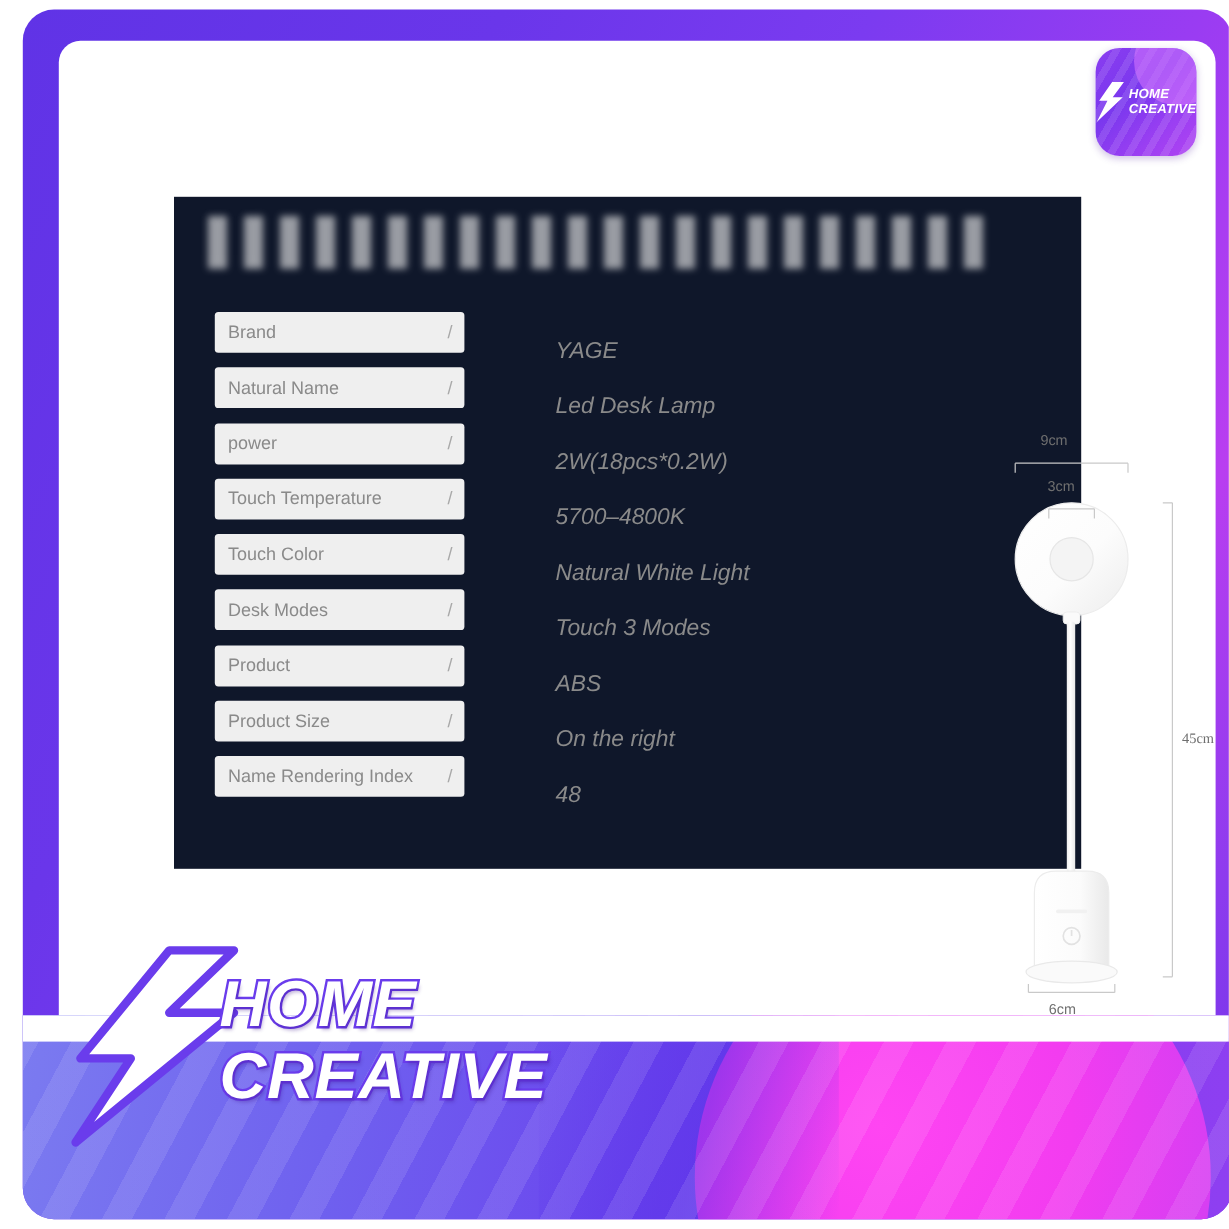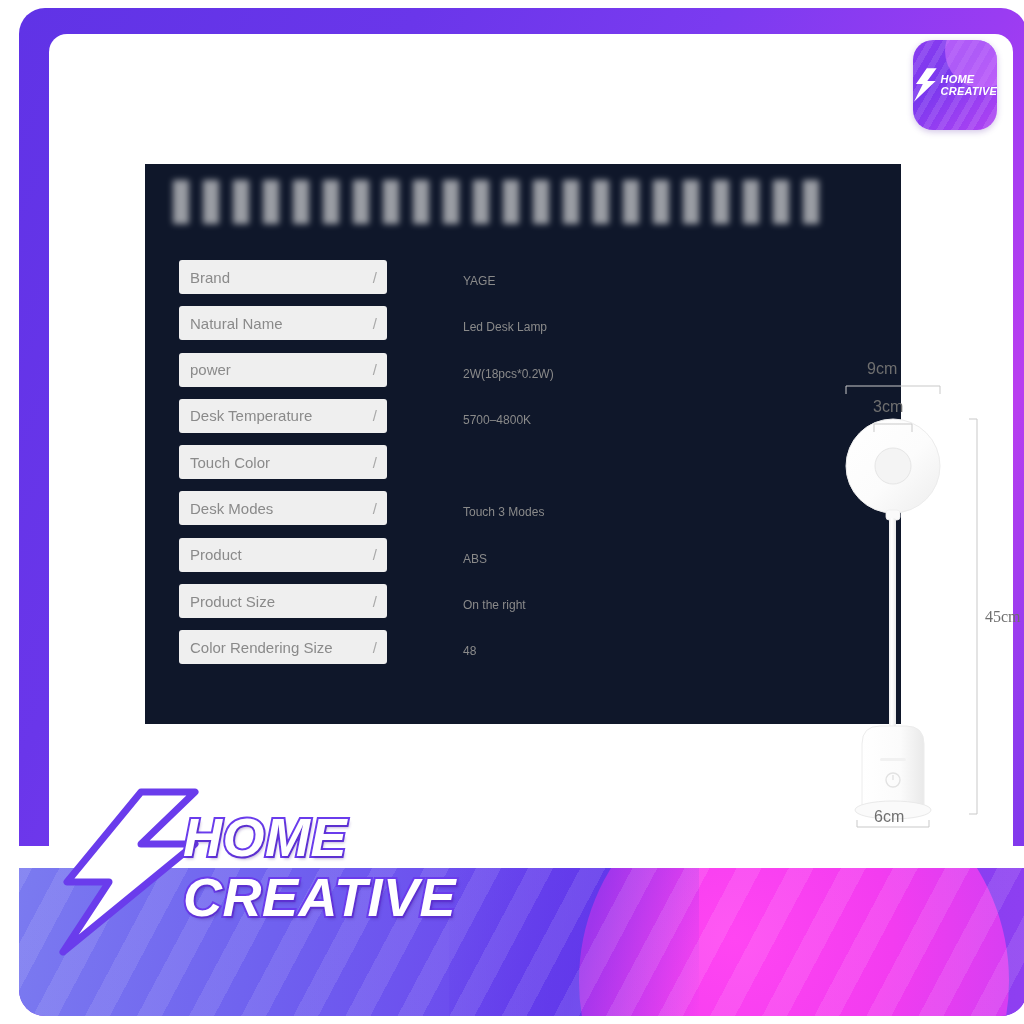"YAGE" .spec-val { font-size: 12px -> 19px; font-style: none -> italic; top: 4px -> 16px }
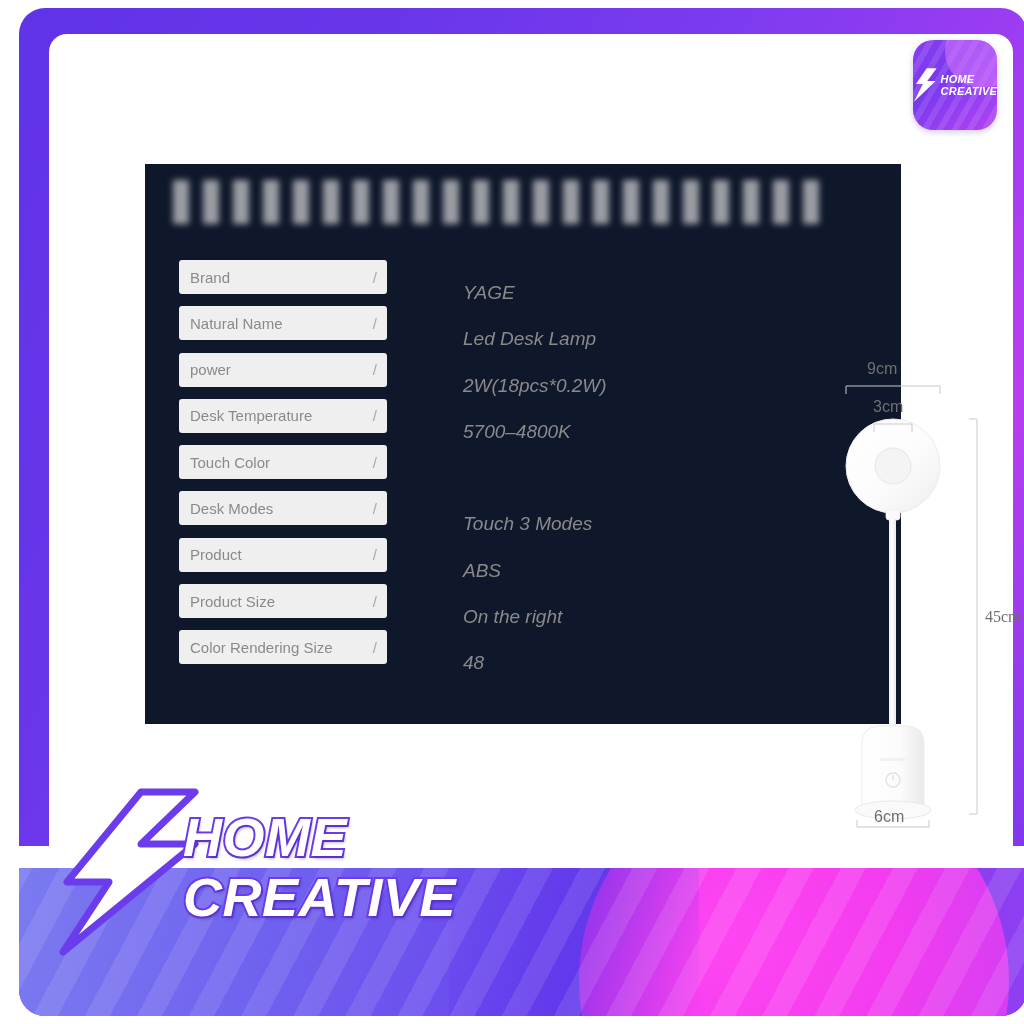"9cm" .dim-text { font-size: 16px -> 12px }
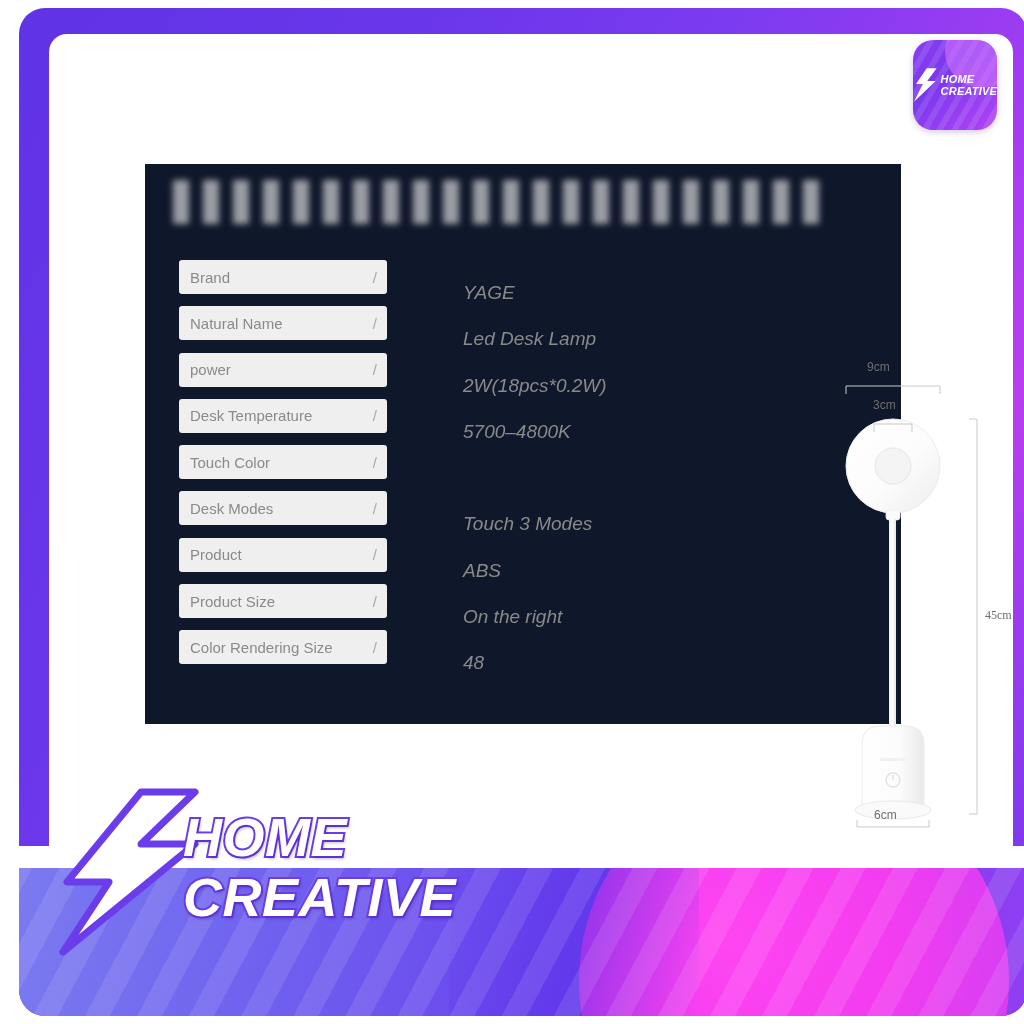"Desk Temperature" span.k-label { text: Desk -> Touch }
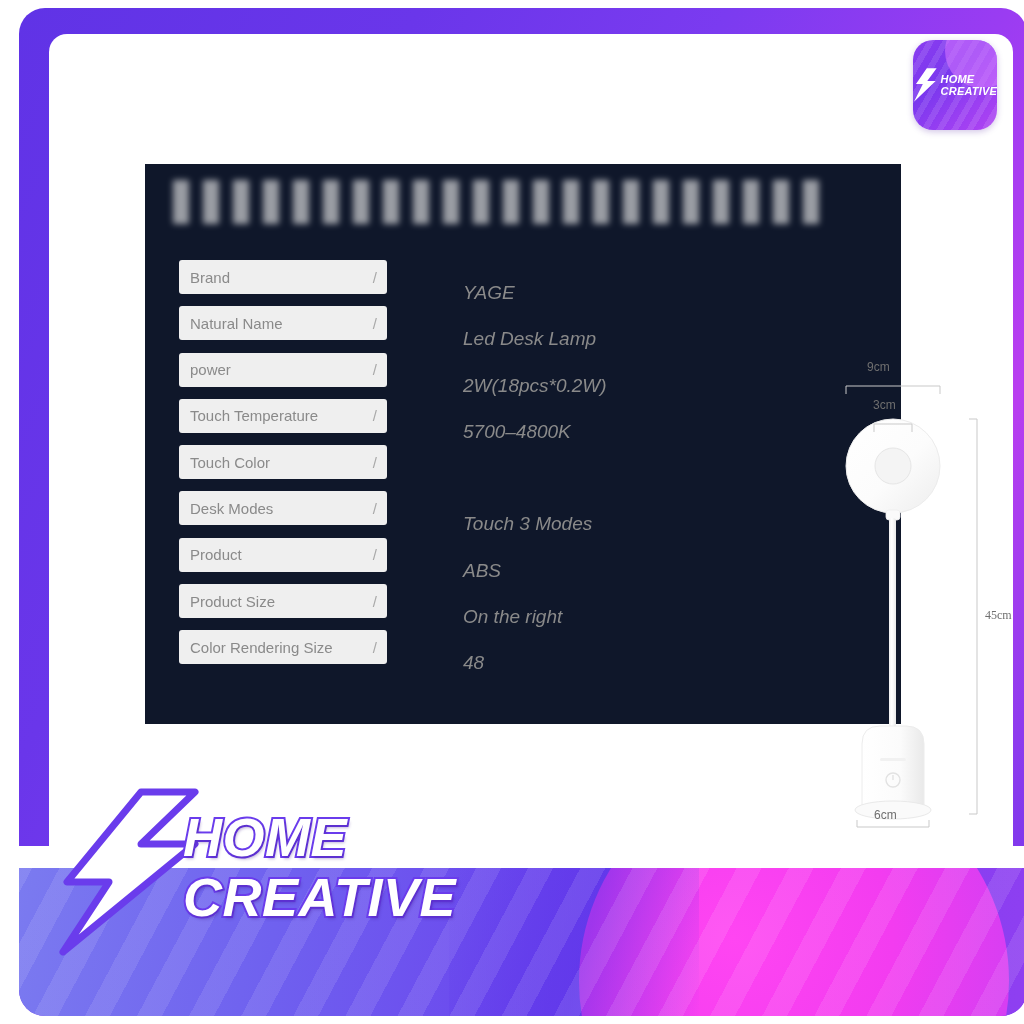"Natural White Light" div.spec-val { html: none -> <div>Natural White Light</div> }
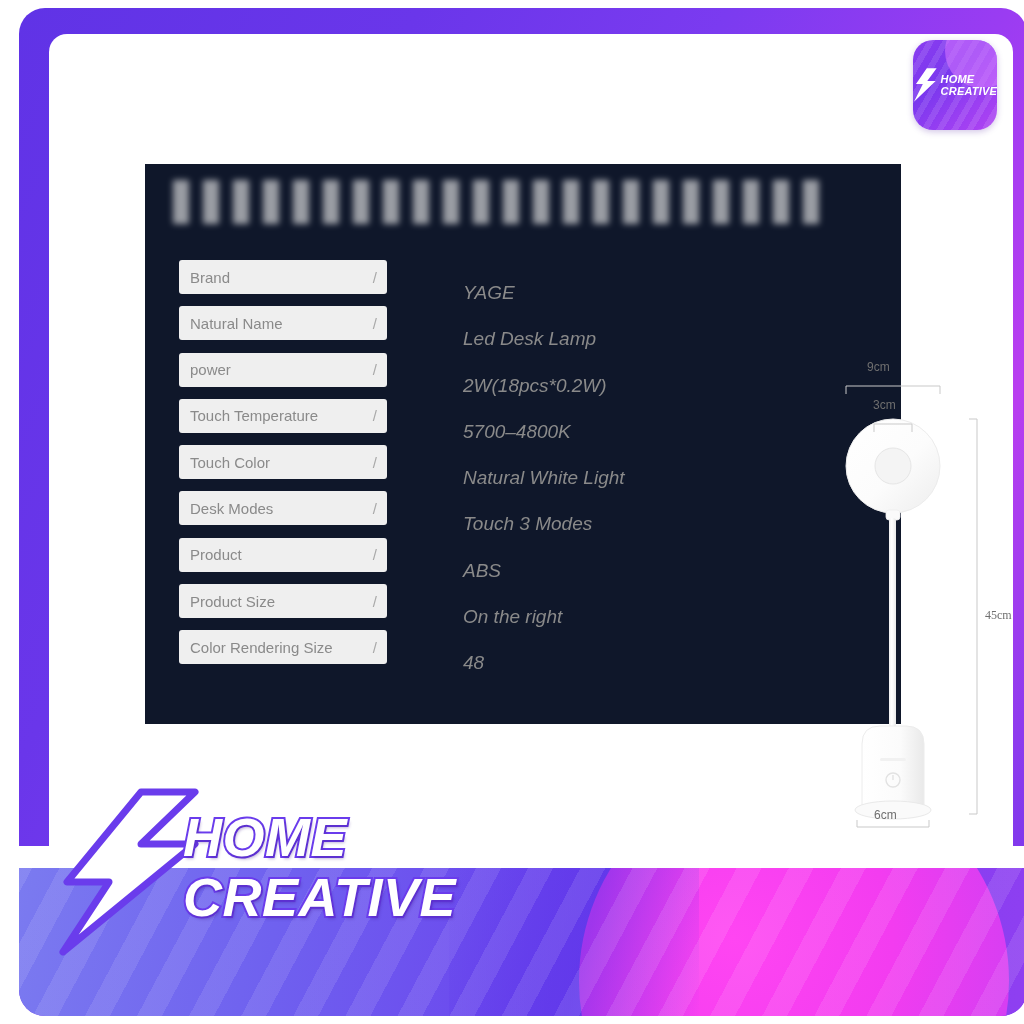"Color Rendering Size" span.k-label { text: Color Rendering Size -> Name Rendering Index }
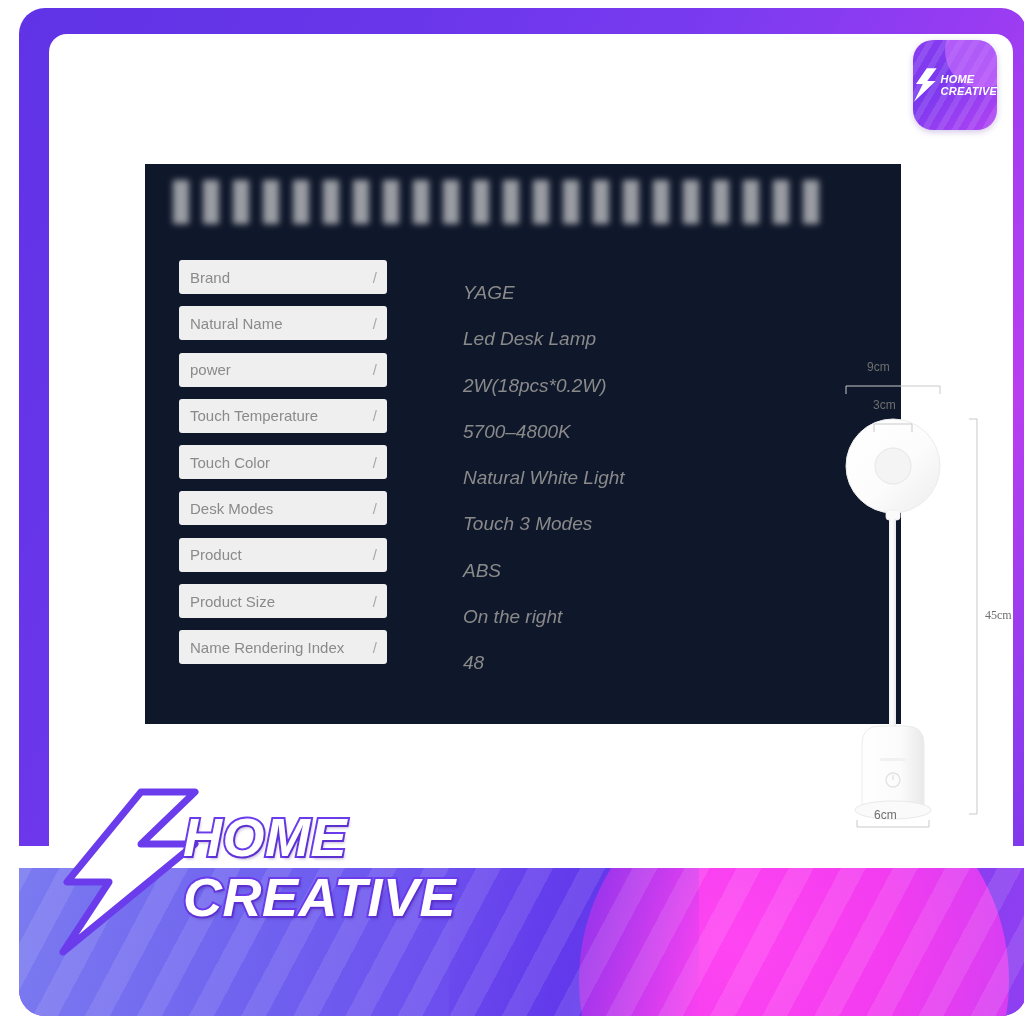"6cm" div.dim-text { top: 464px -> 490px }
